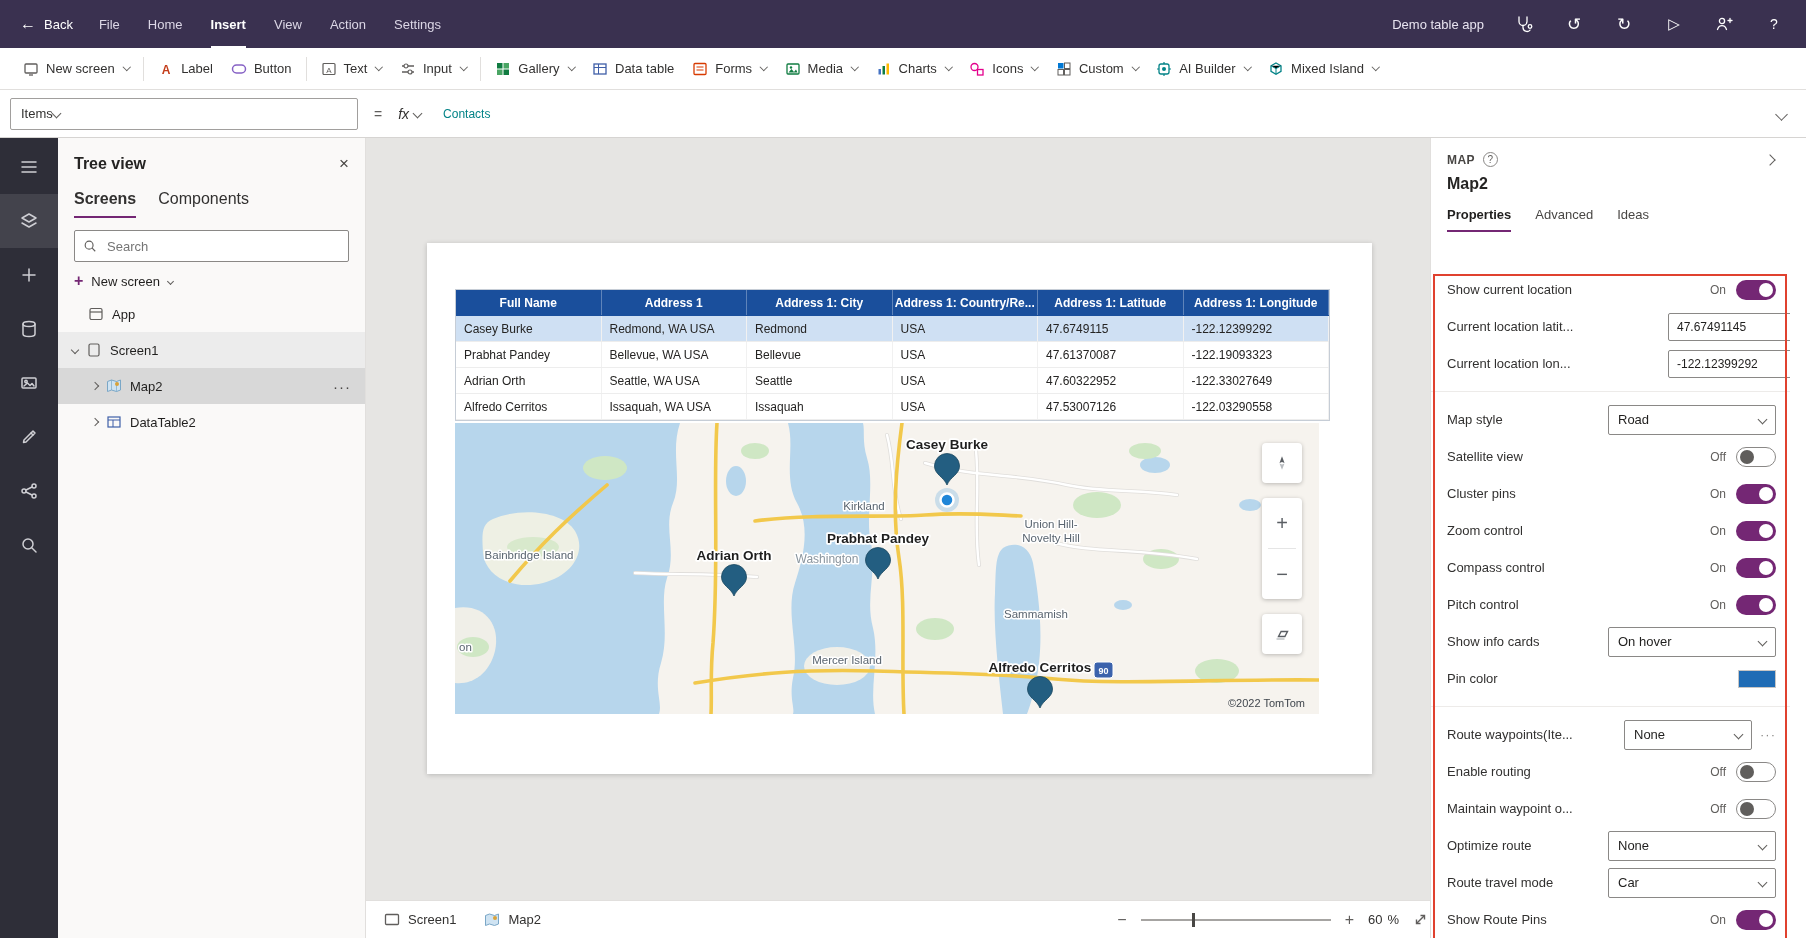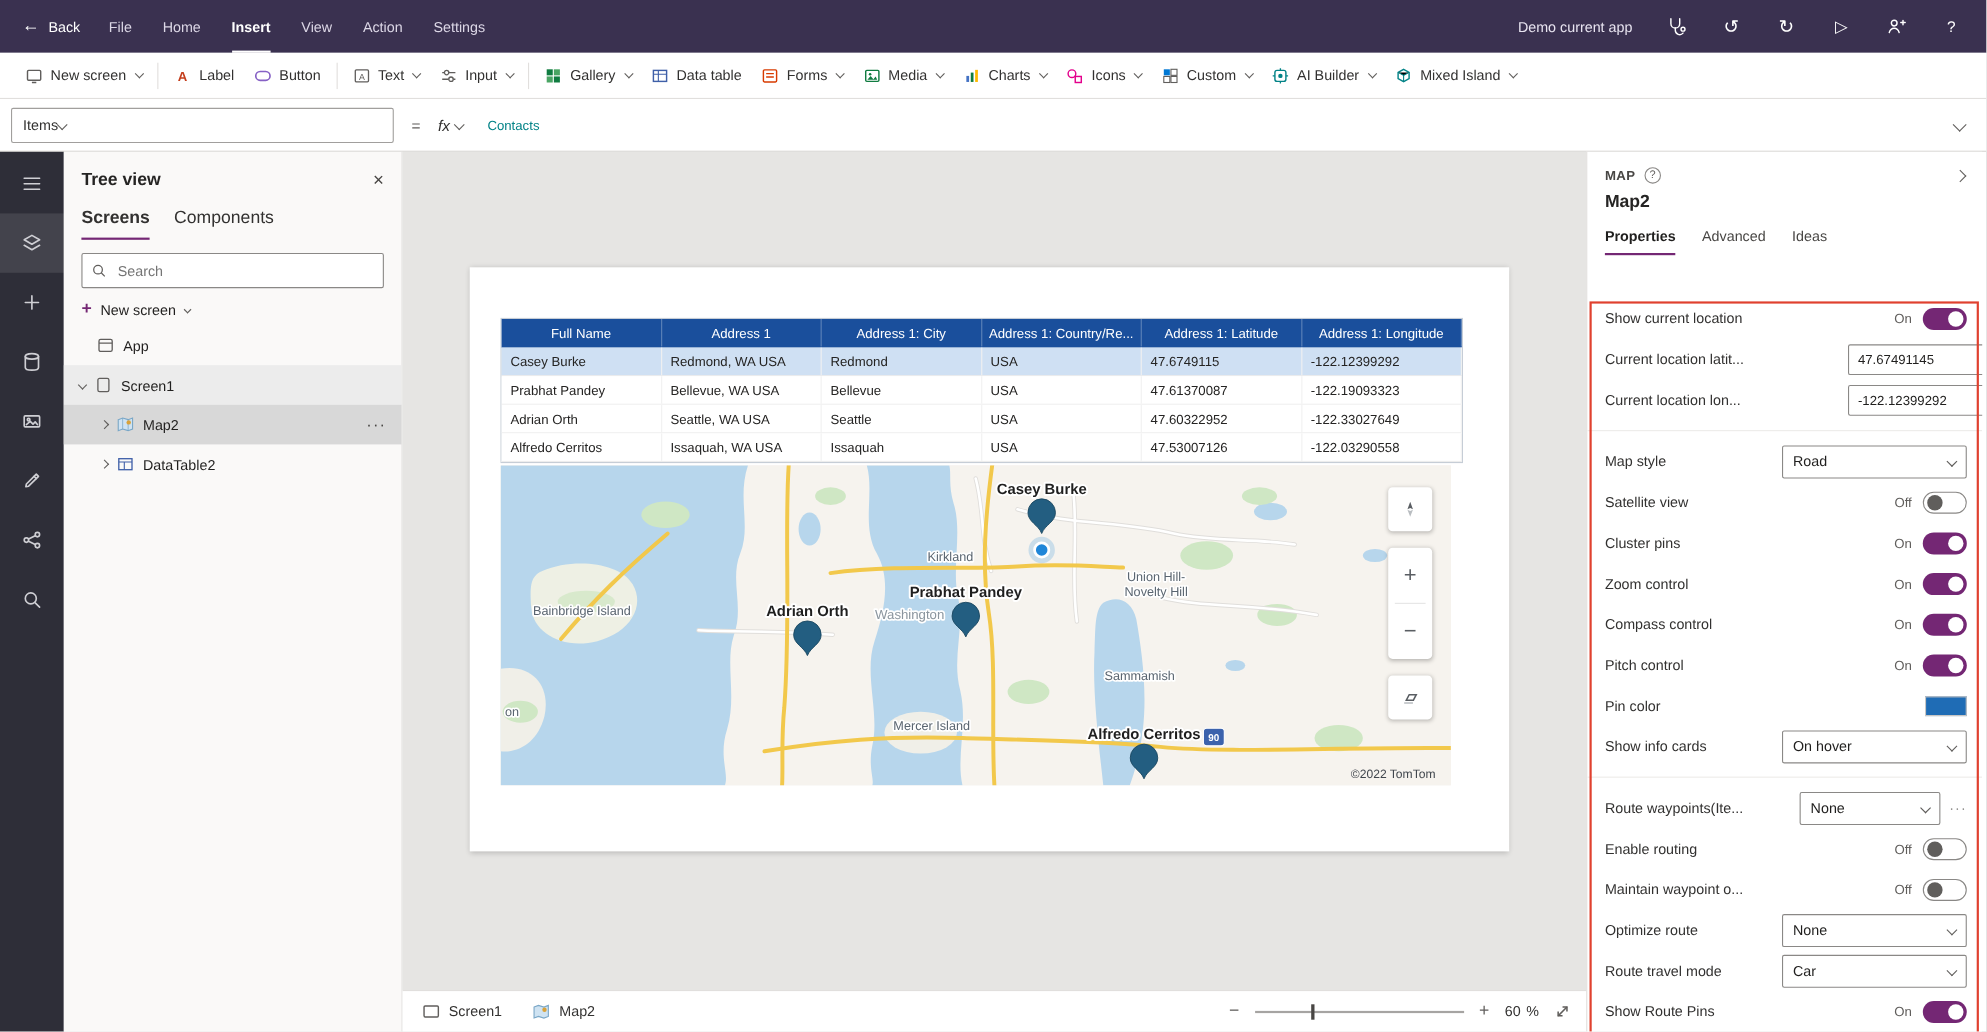"Demo current app" span.tb-appname { text: current -> table }
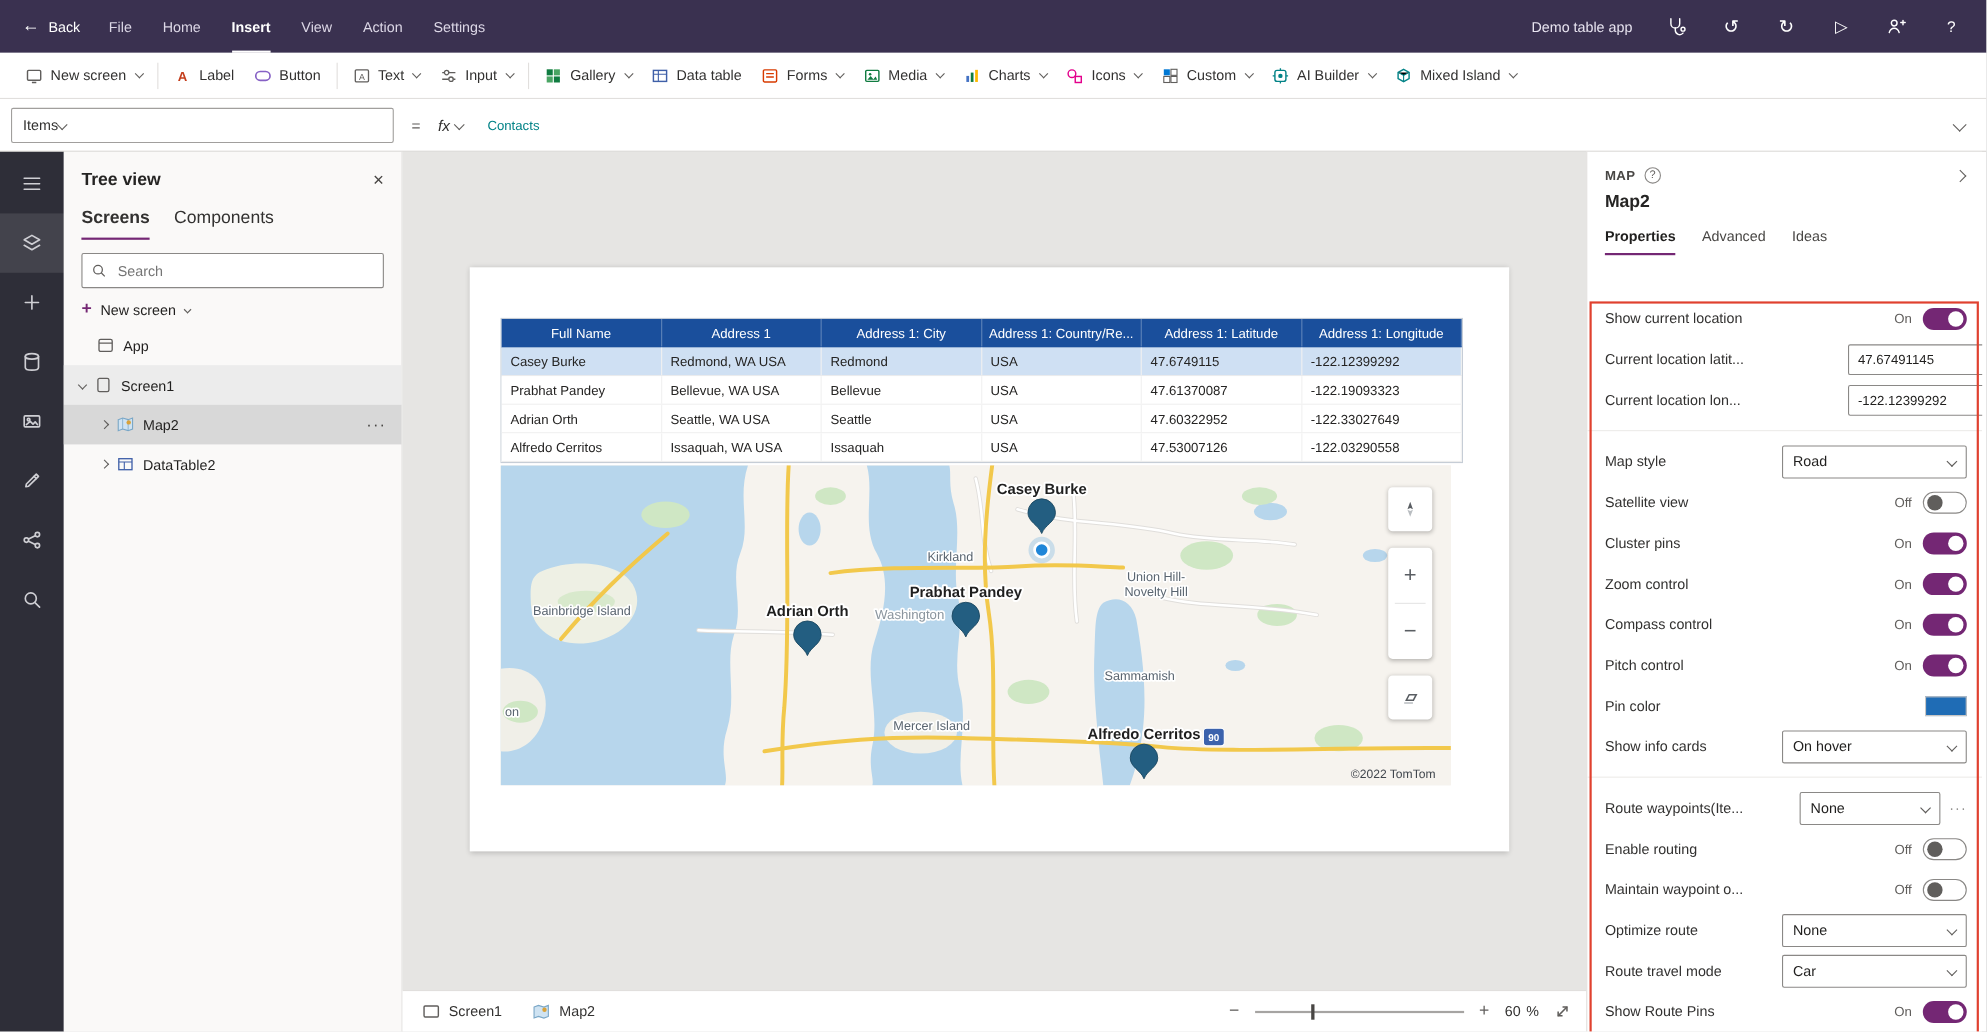"MAP" .propspanel { right: 4px -> 16px }
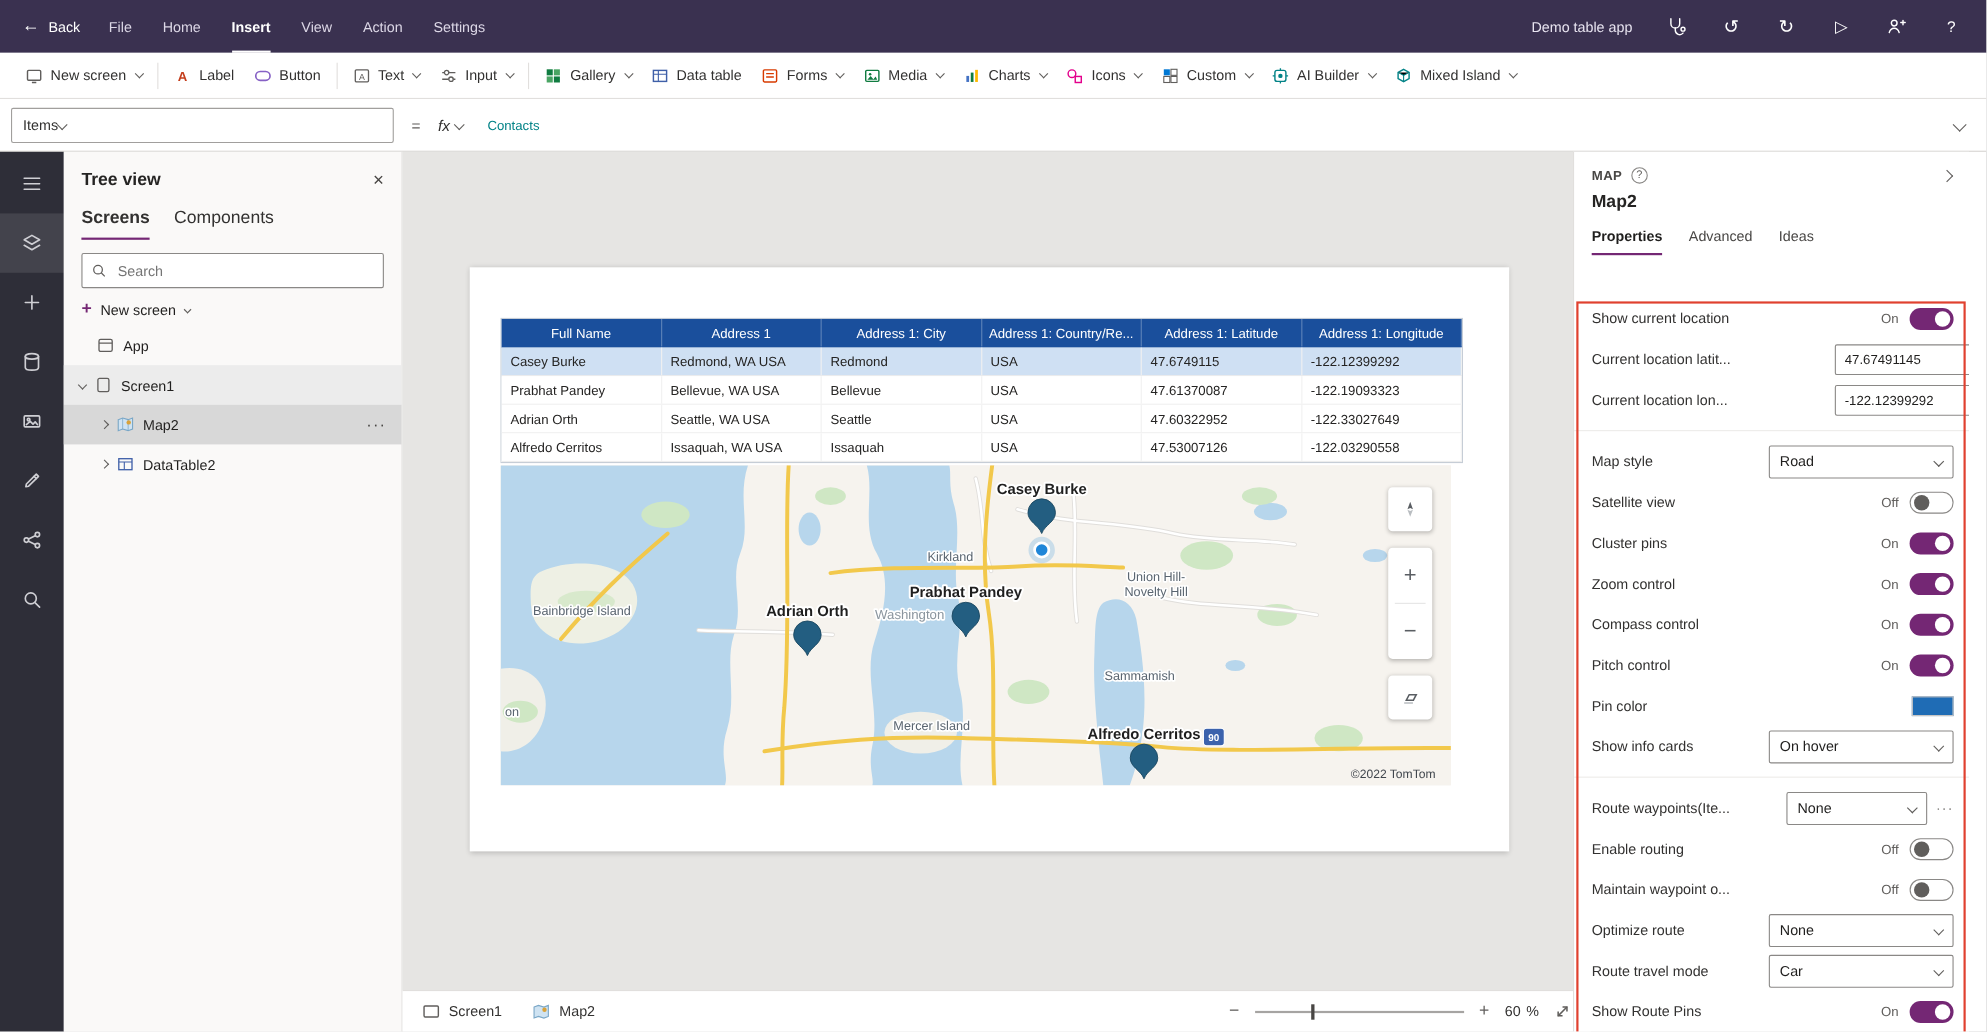"Full Name" .dt-head { font-weight: normal -> bold }
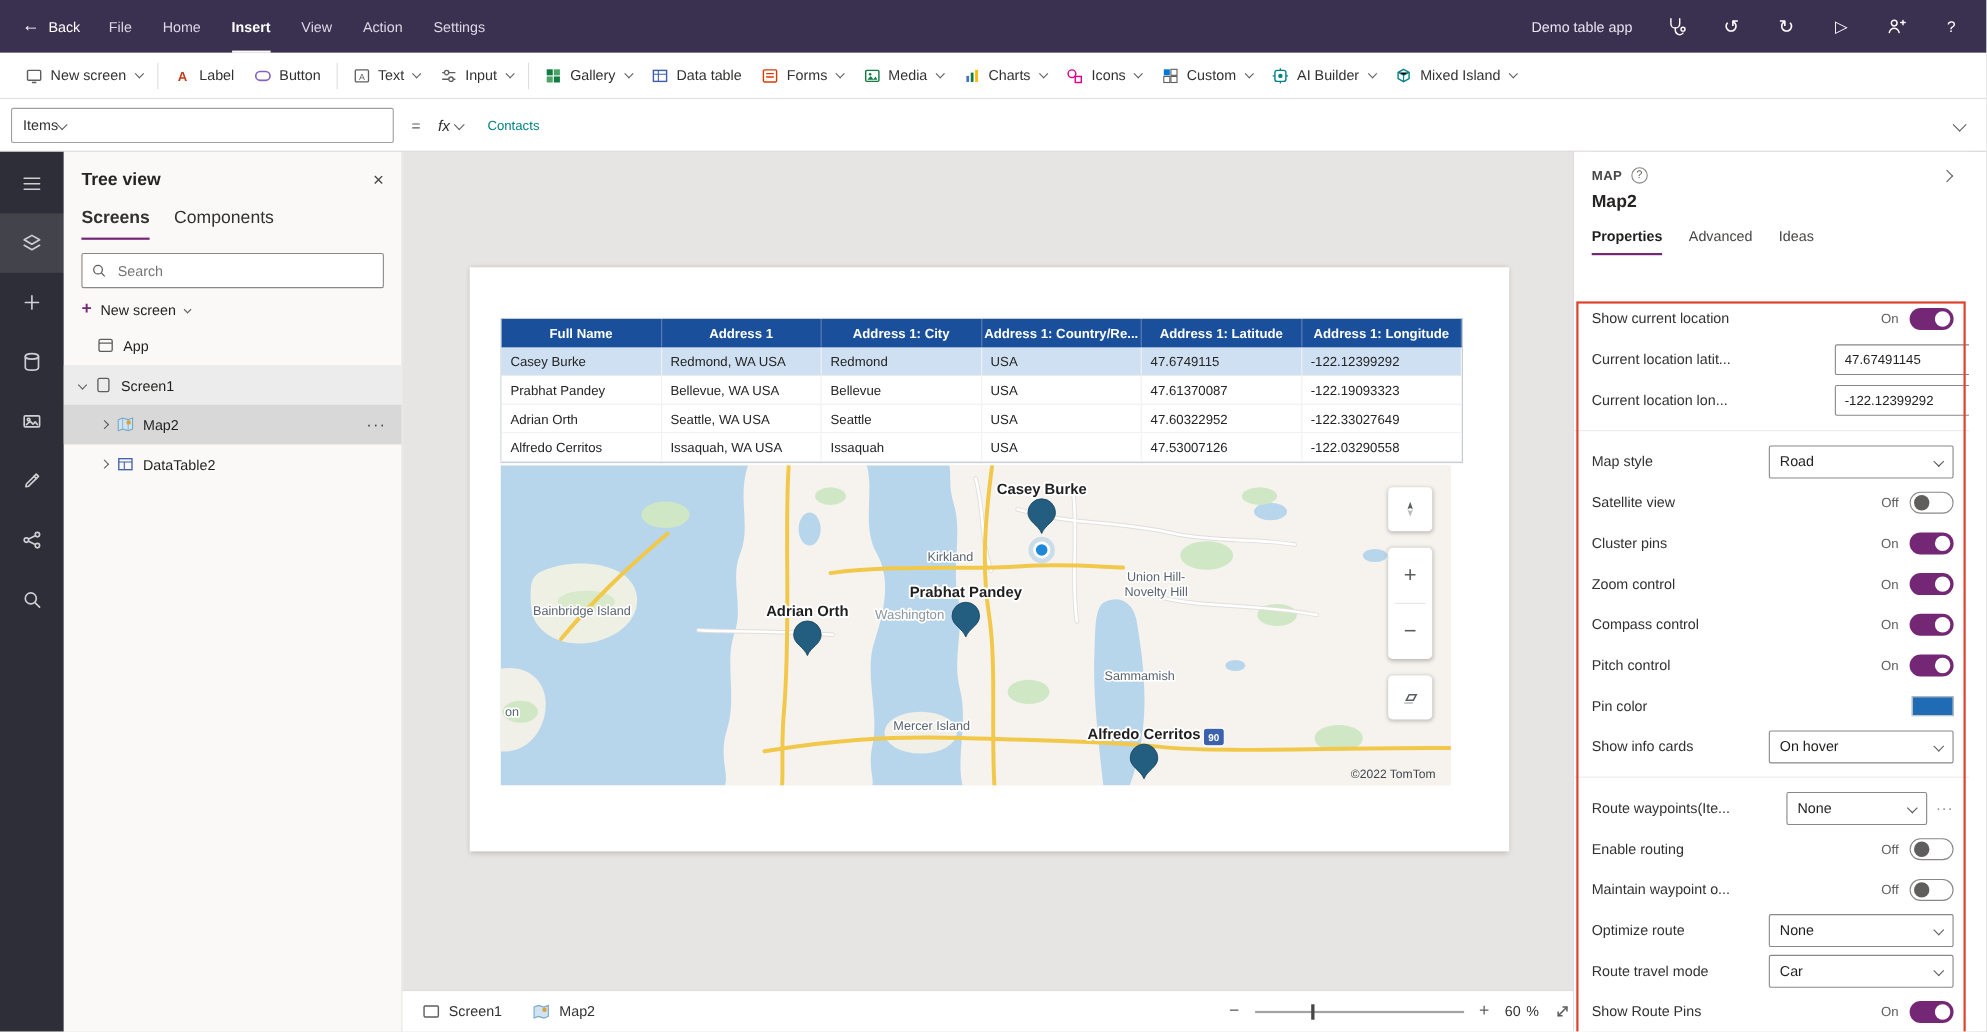"Pin color" div.pp-row { order: before "Show info cards" -> after "Show info cards" }
